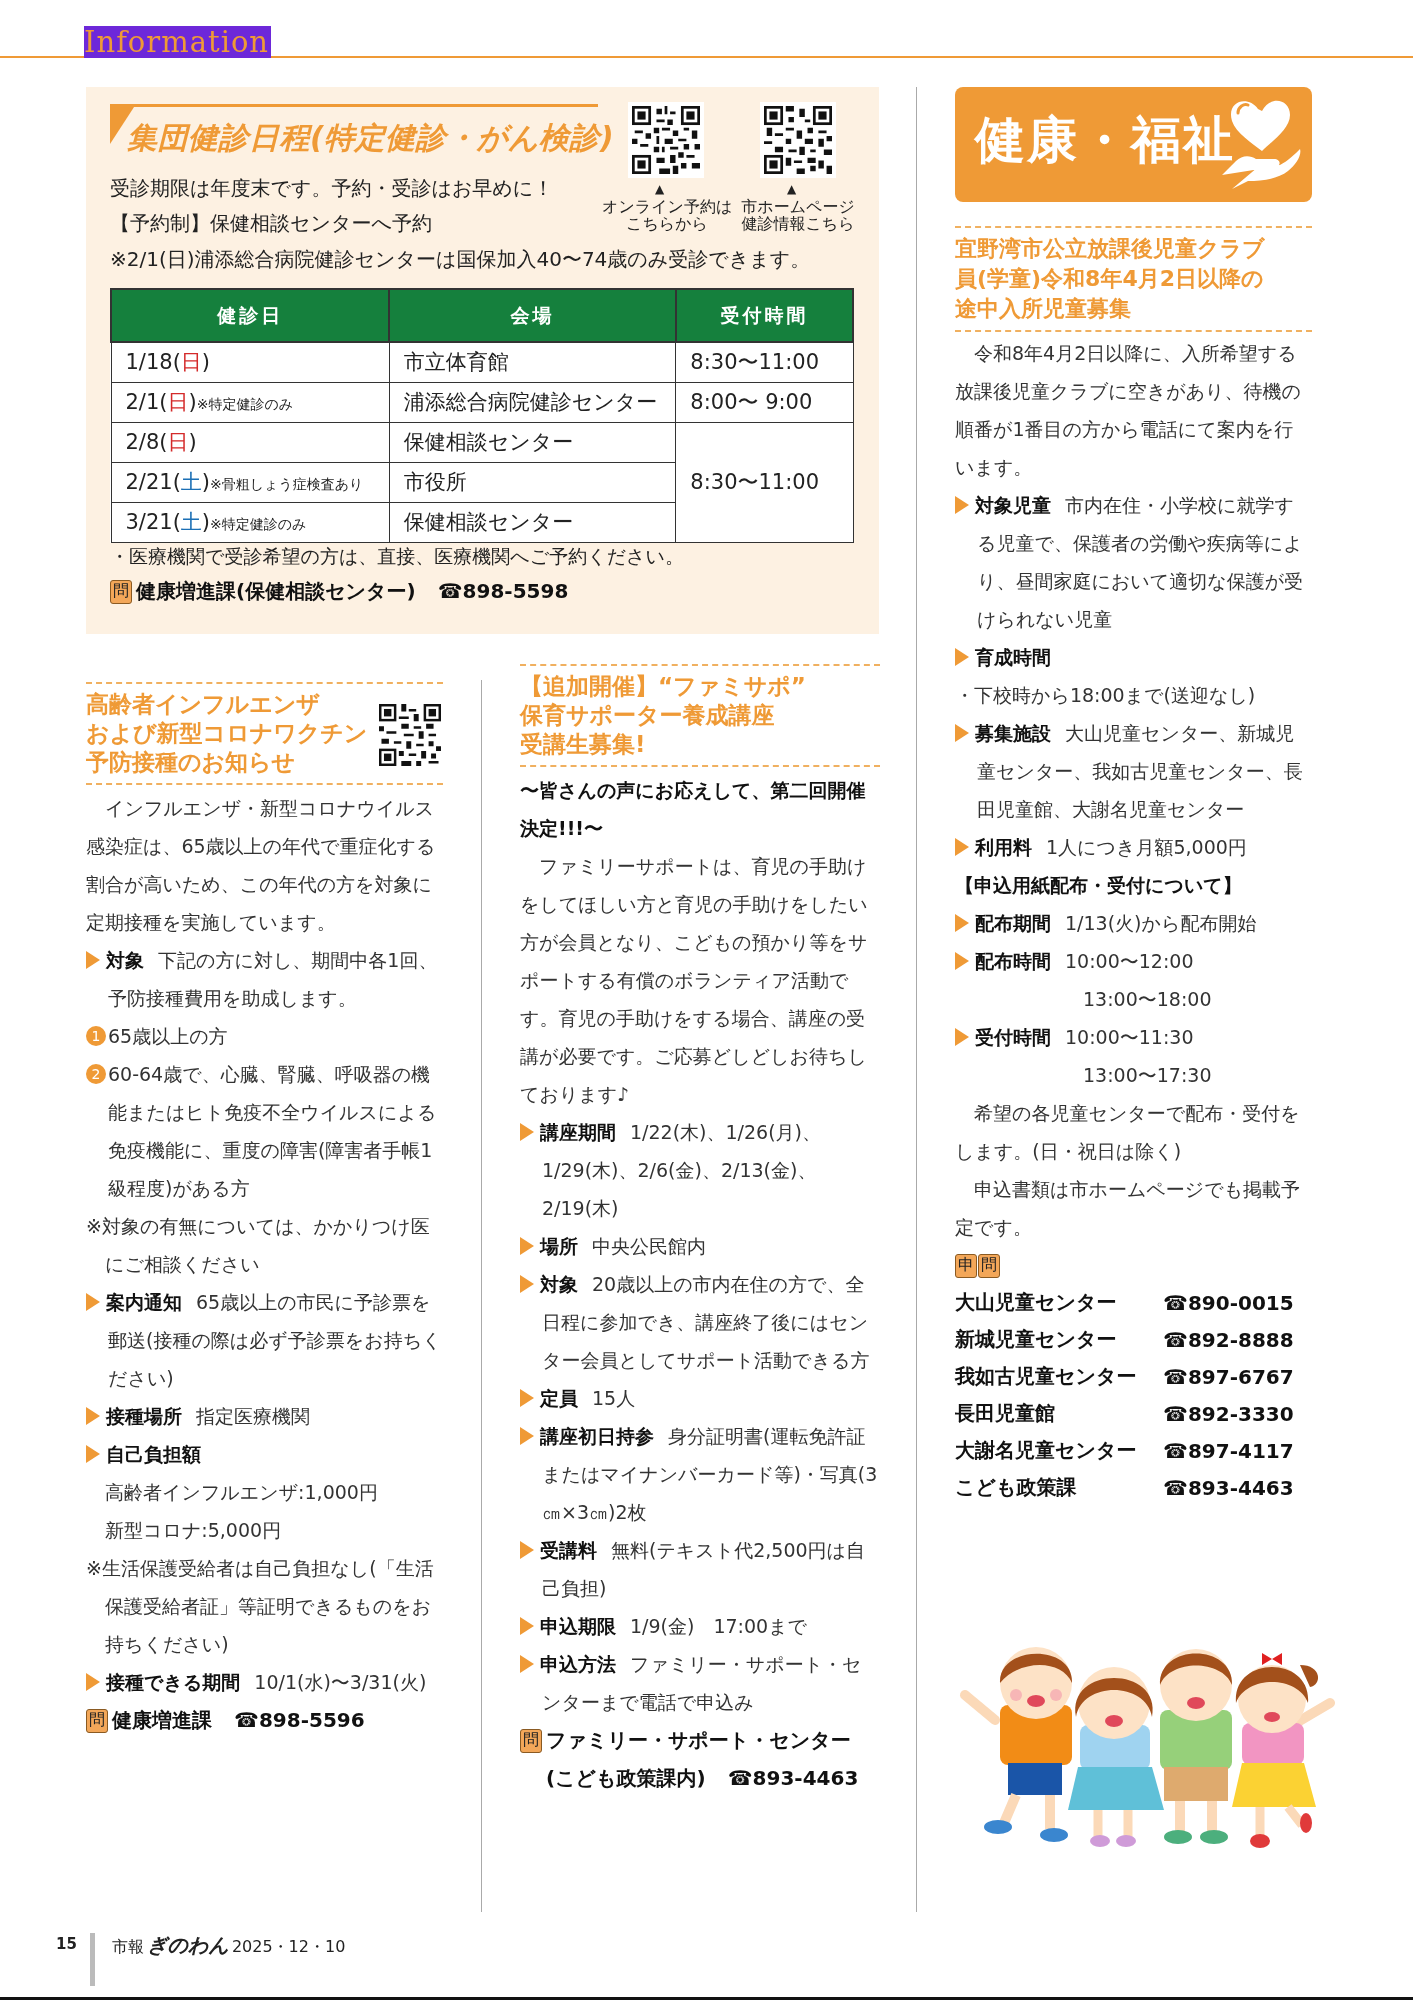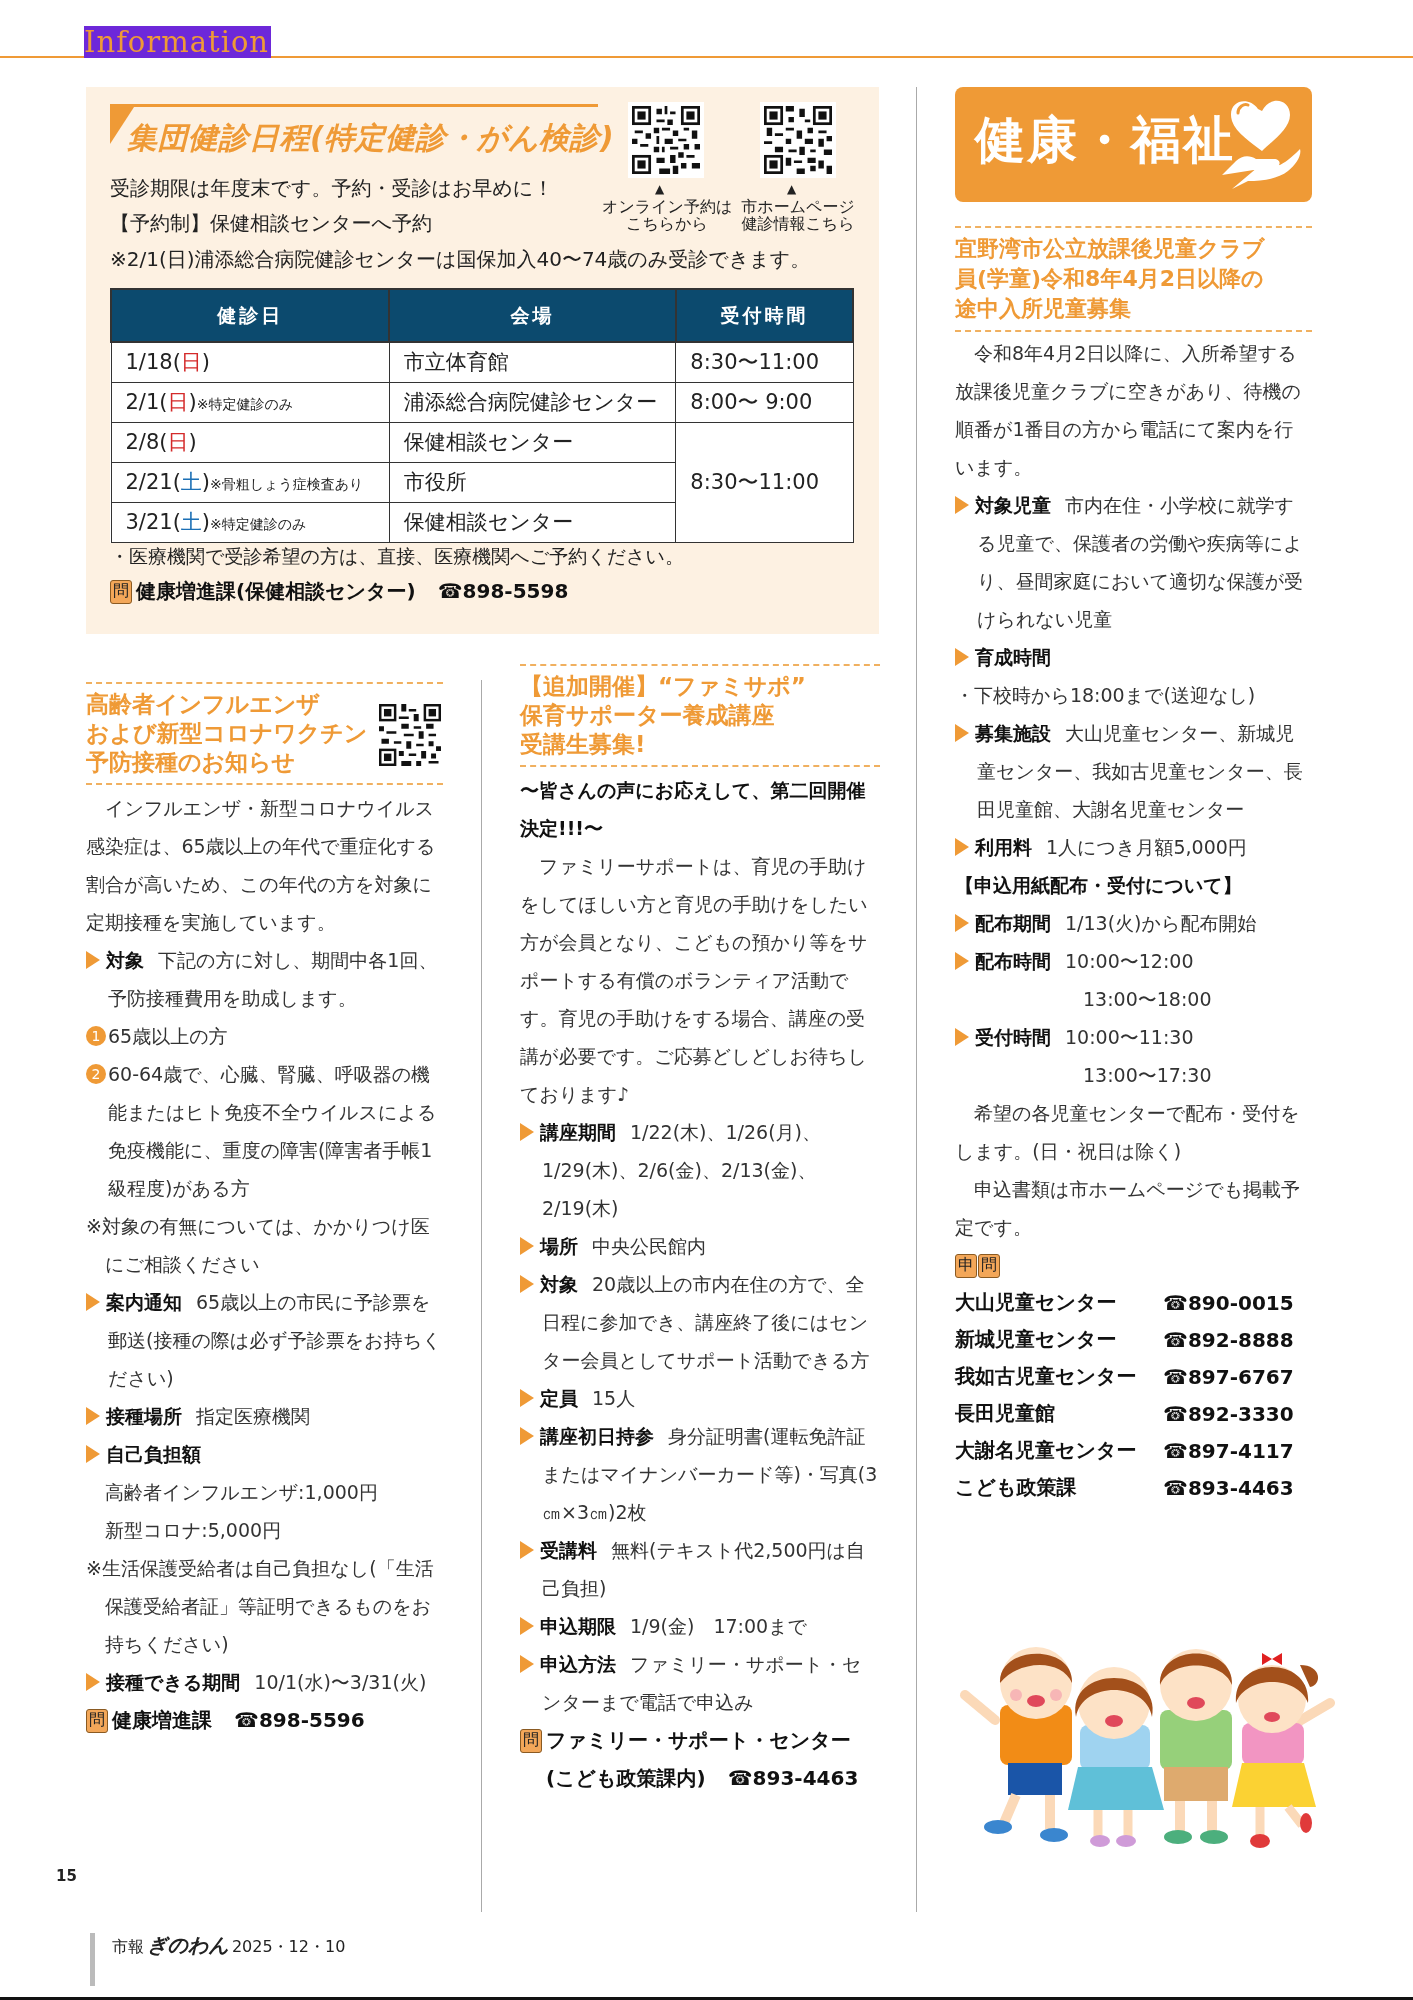"健診日" table.sched th { background: #0c4a6e -> #15803d }
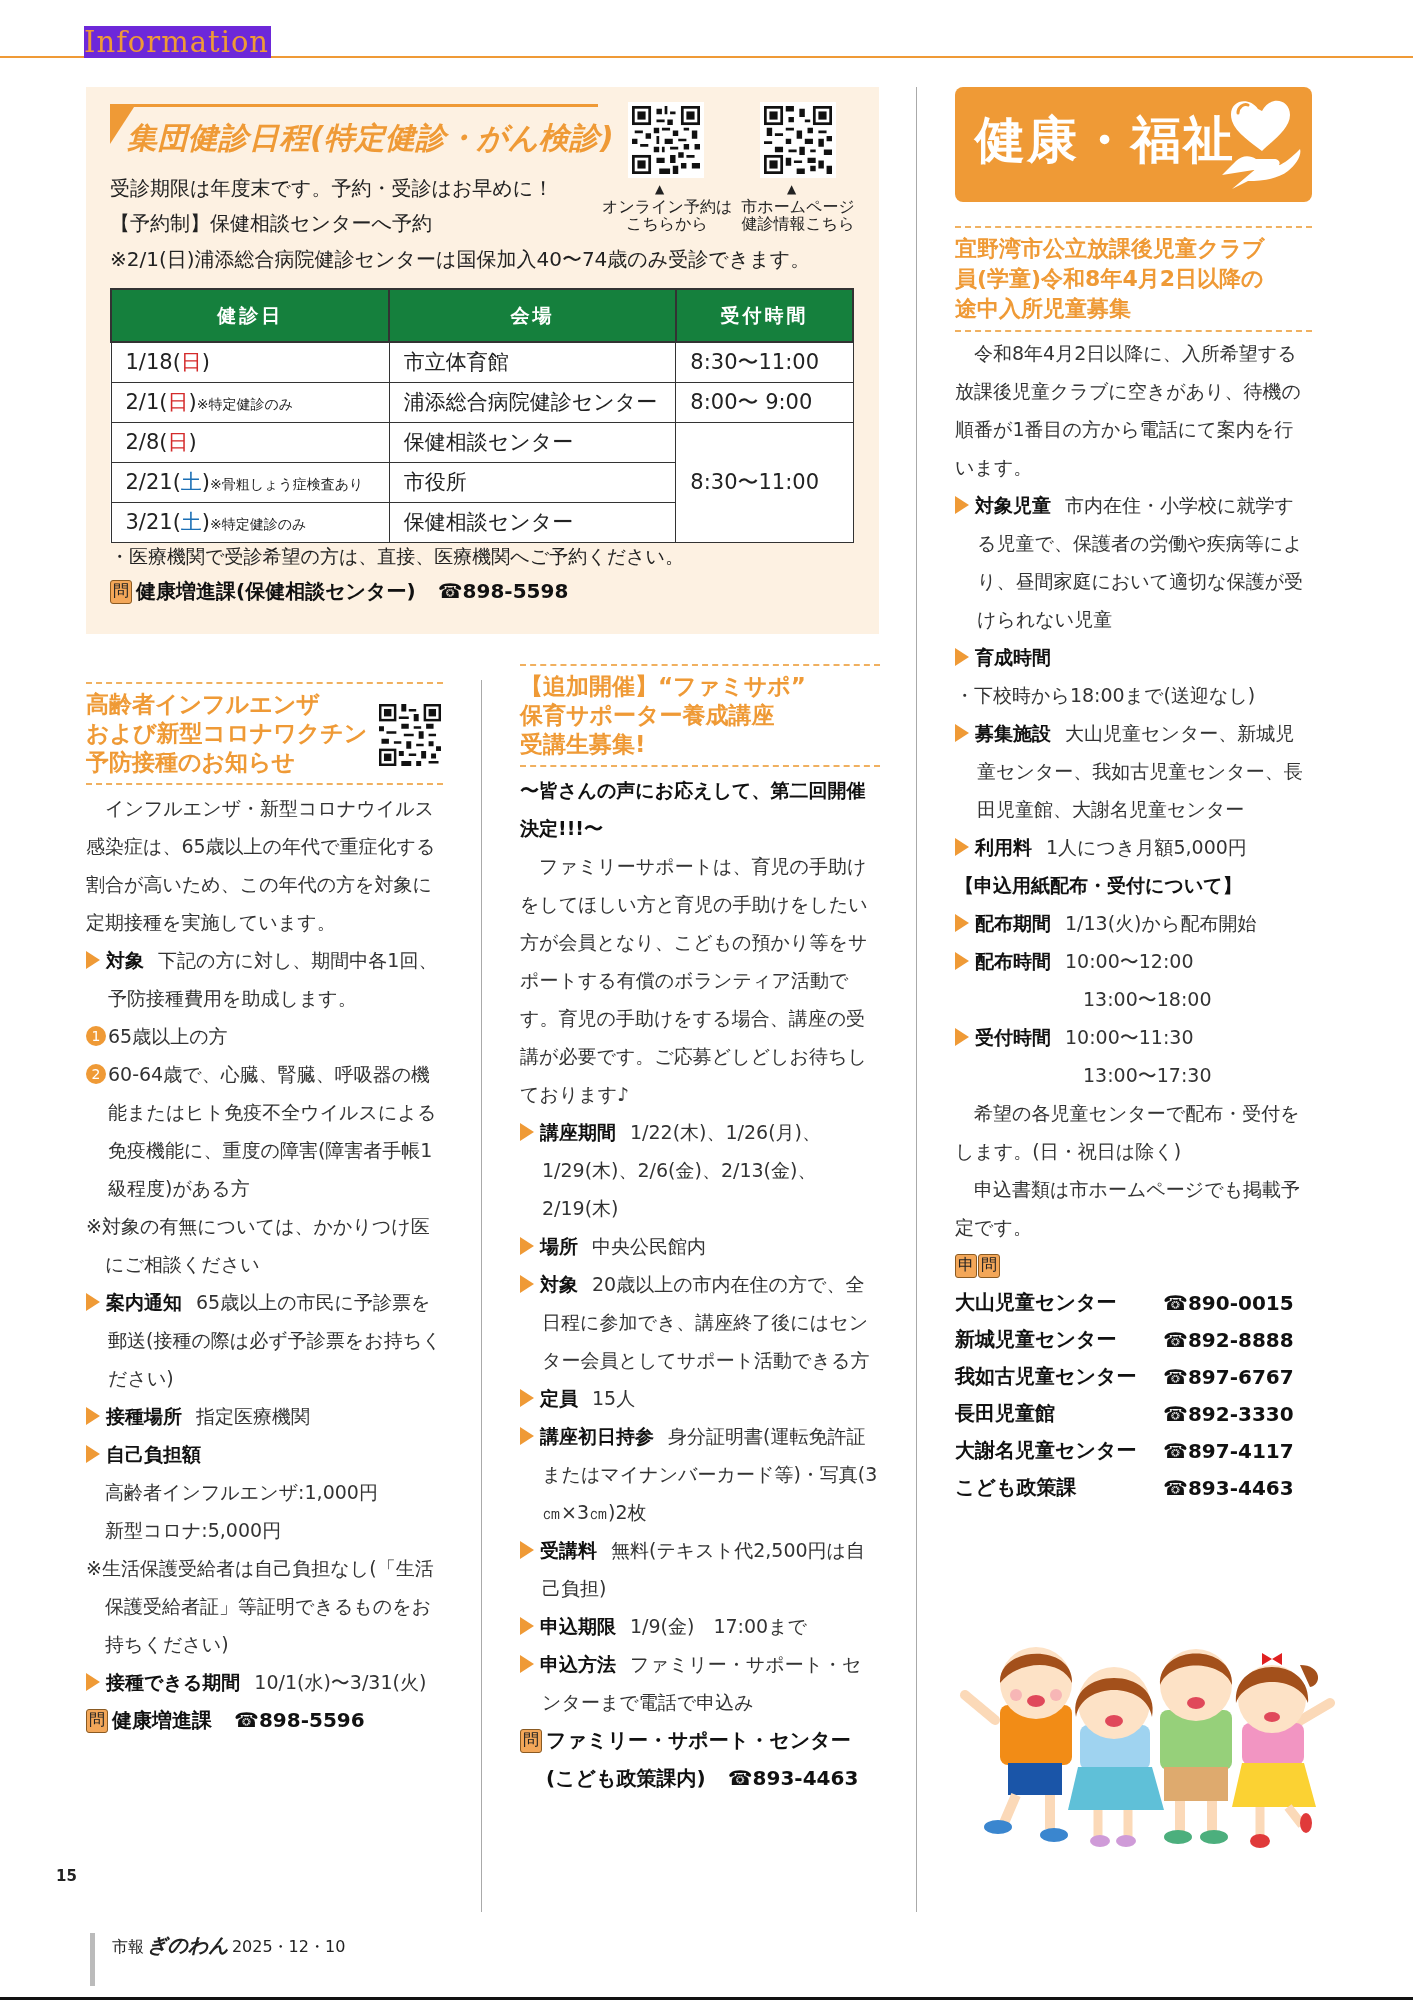"15" .footer-num { top: 1867px -> 1935px }
